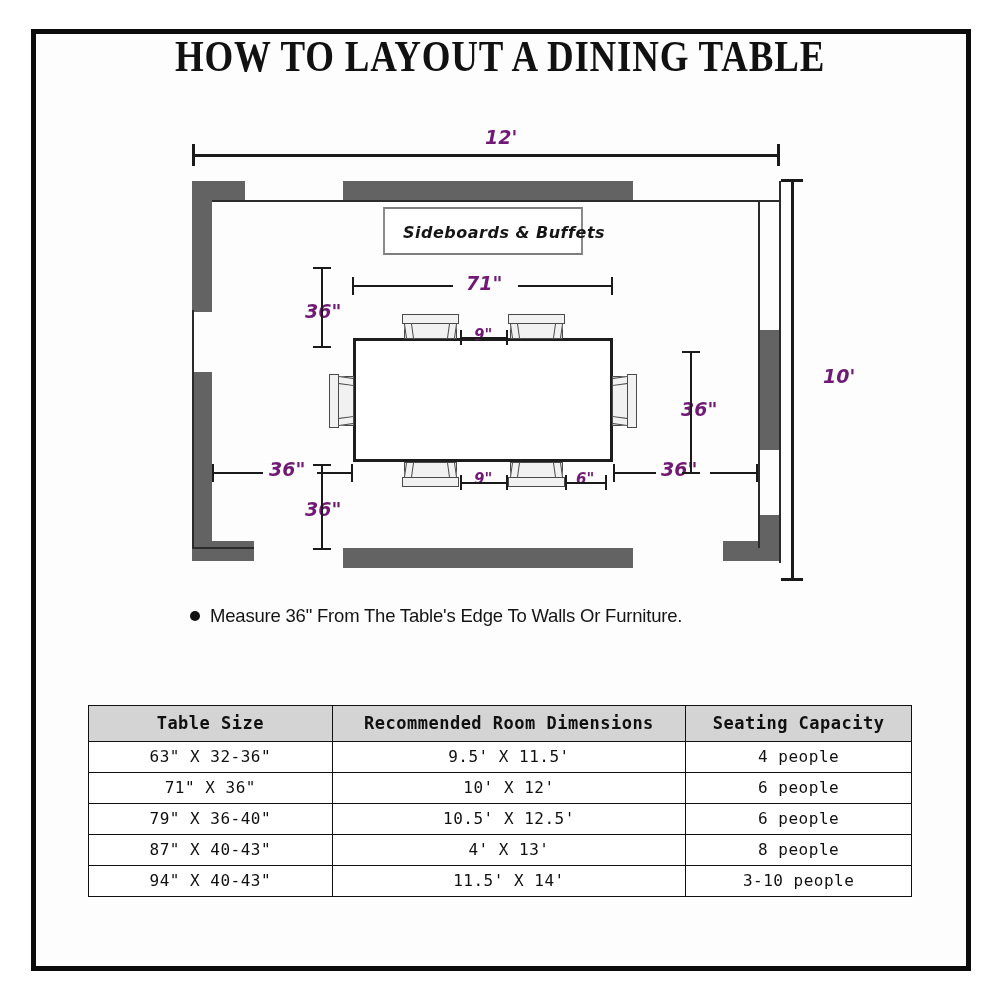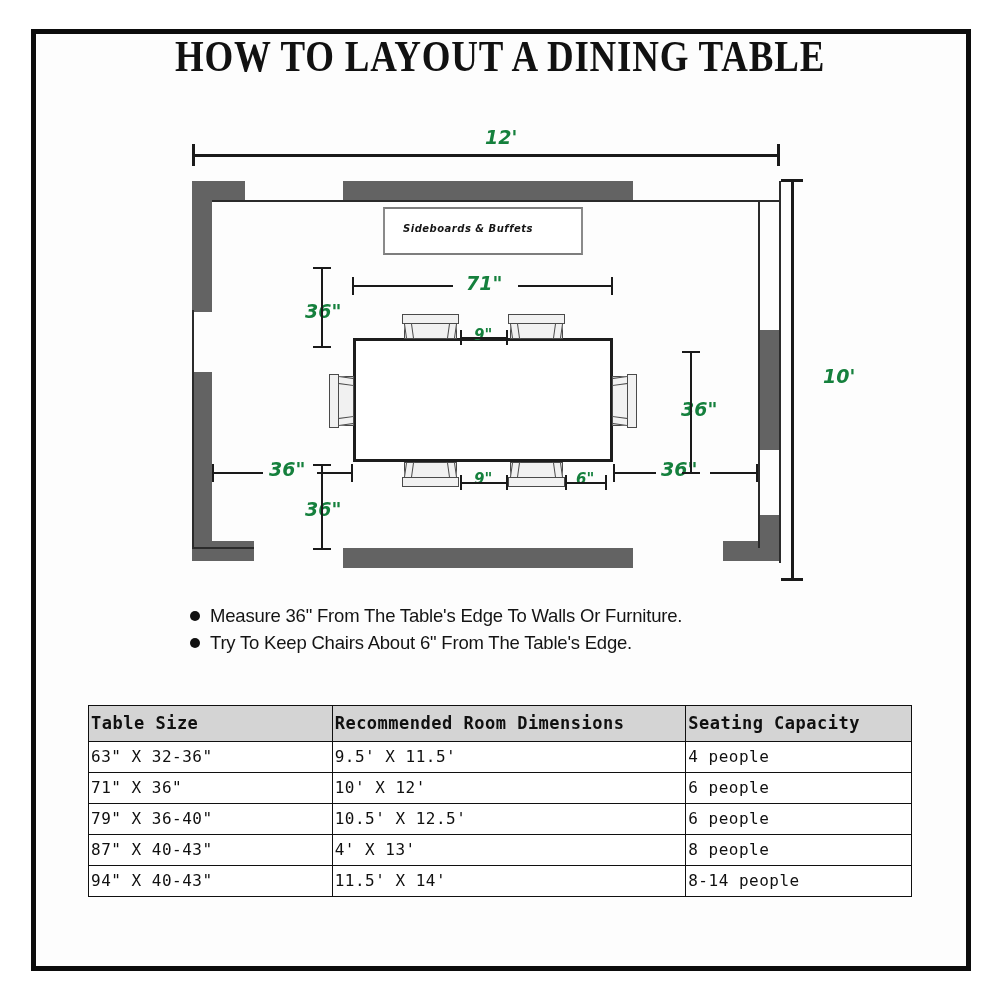"12'" .label { color: #15803d -> #701a75 }
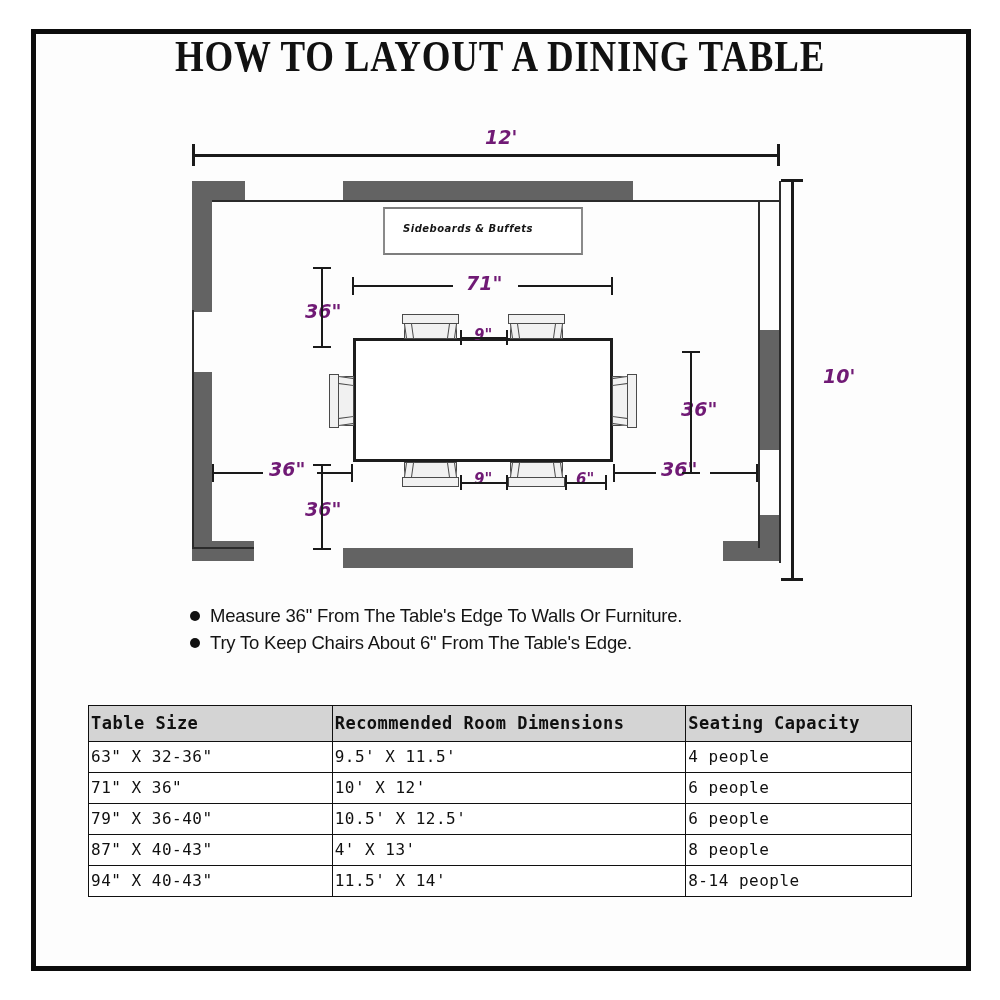"Sideboards & Buffets" .sbtxt { font-size: 10px -> 16px }
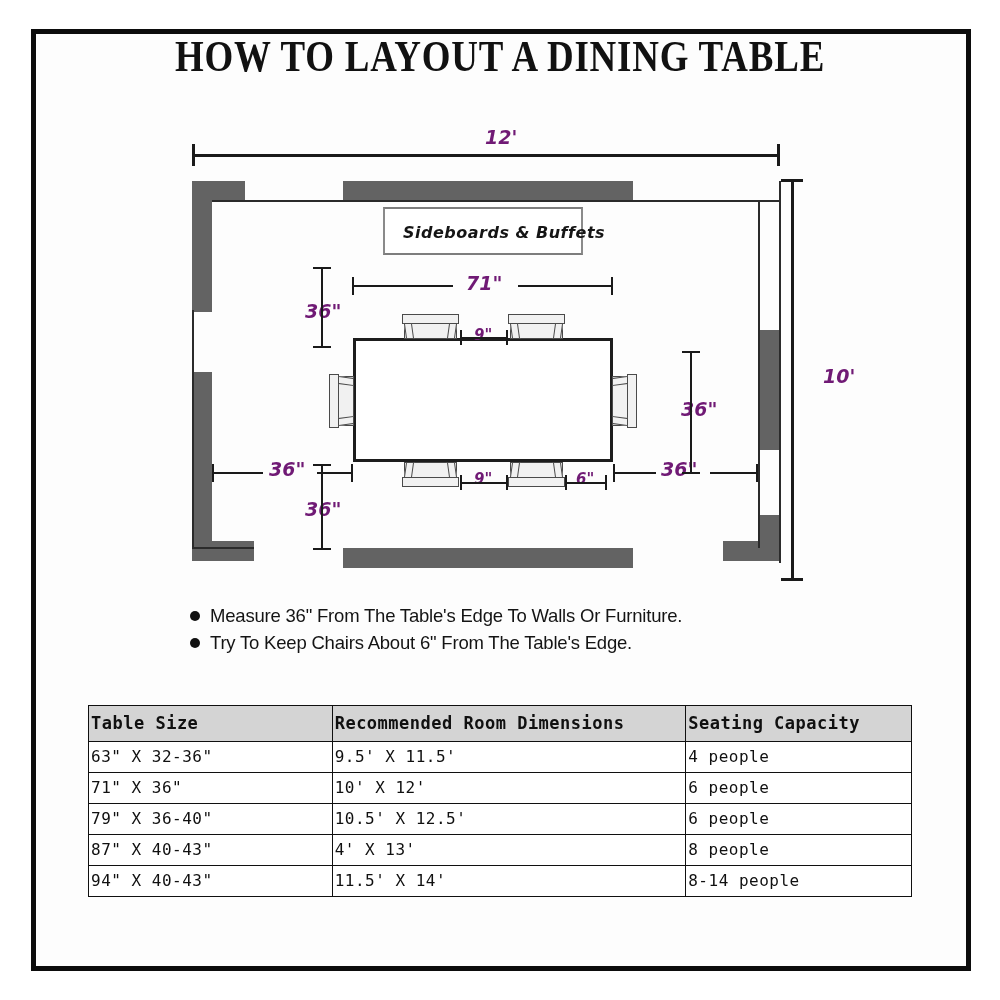"Try To Keep Chairs About" div.bullet { html: <div> <span></span> <span>Try To Keep Chairs About 6" From The Table's Edge.</span> </div> -> none }
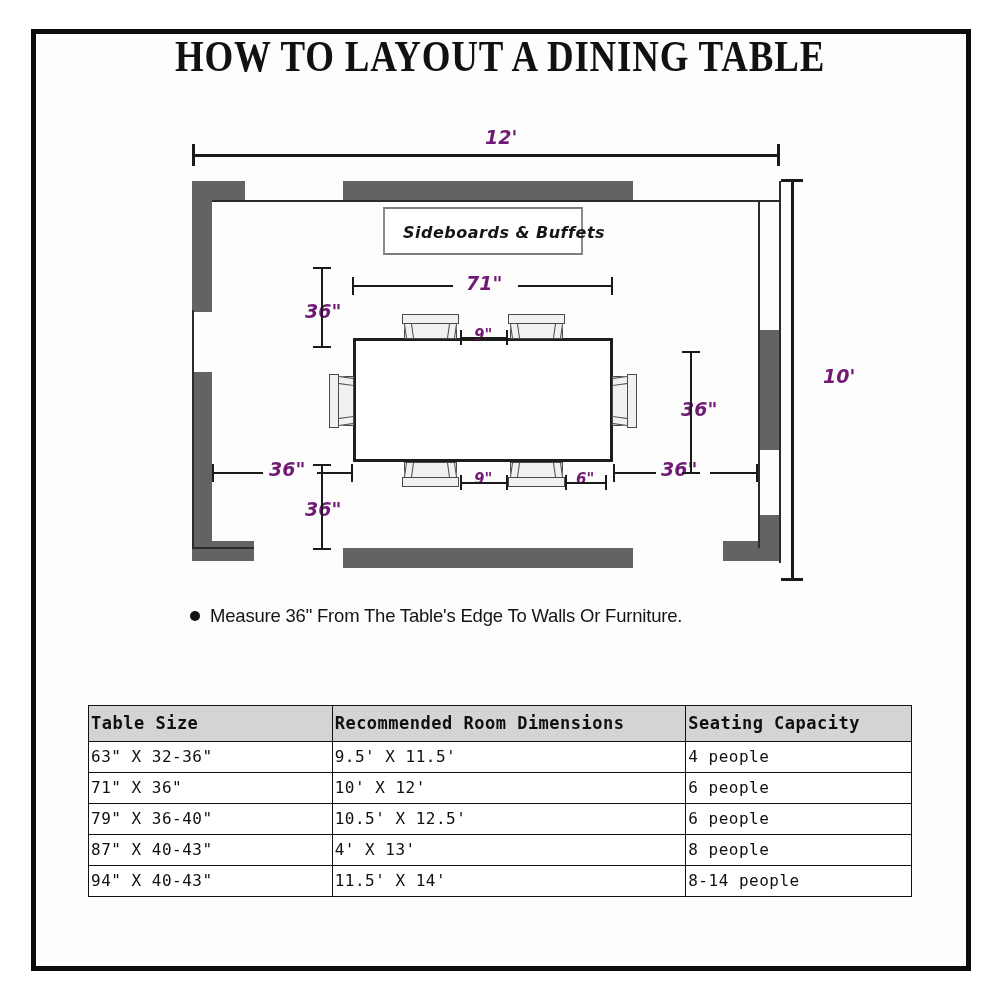"Table Size" #tbl th,#tbl td { text-align: left -> center }
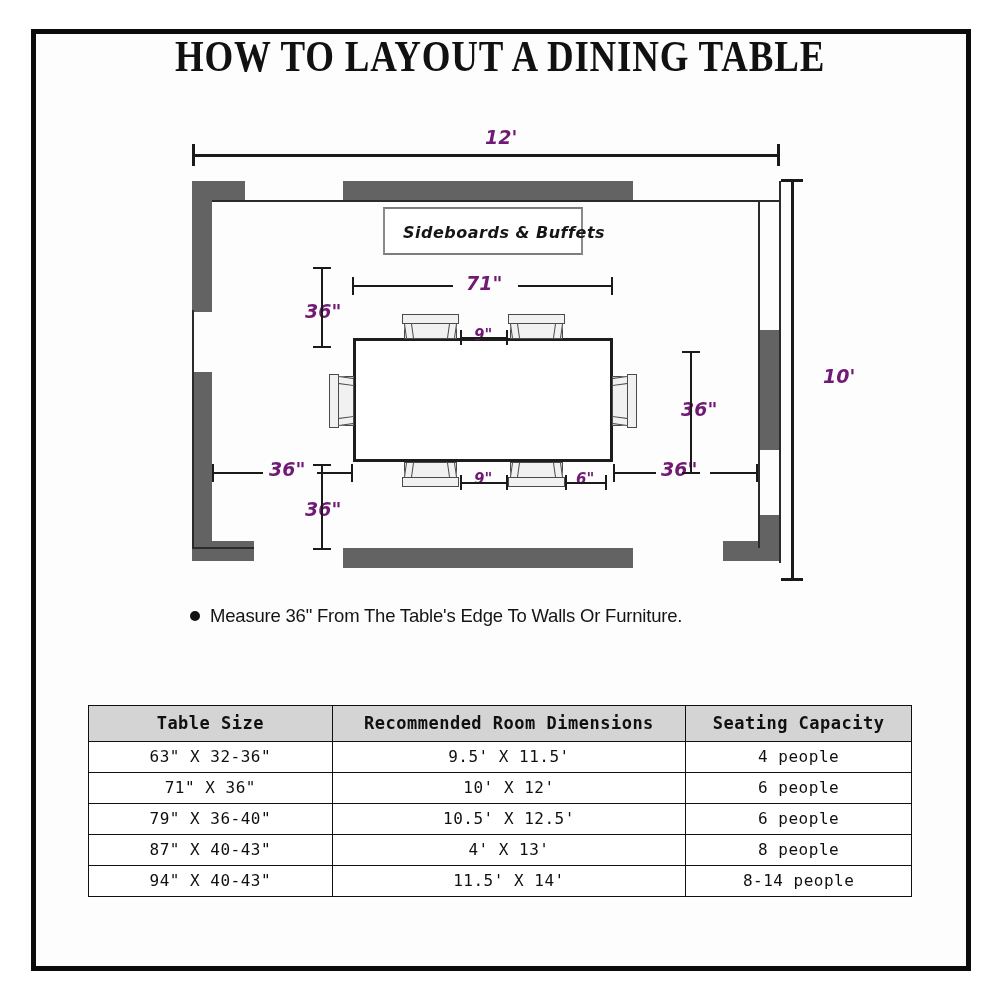"8-14 people" td { text: 8-14 -> 3-10 }
